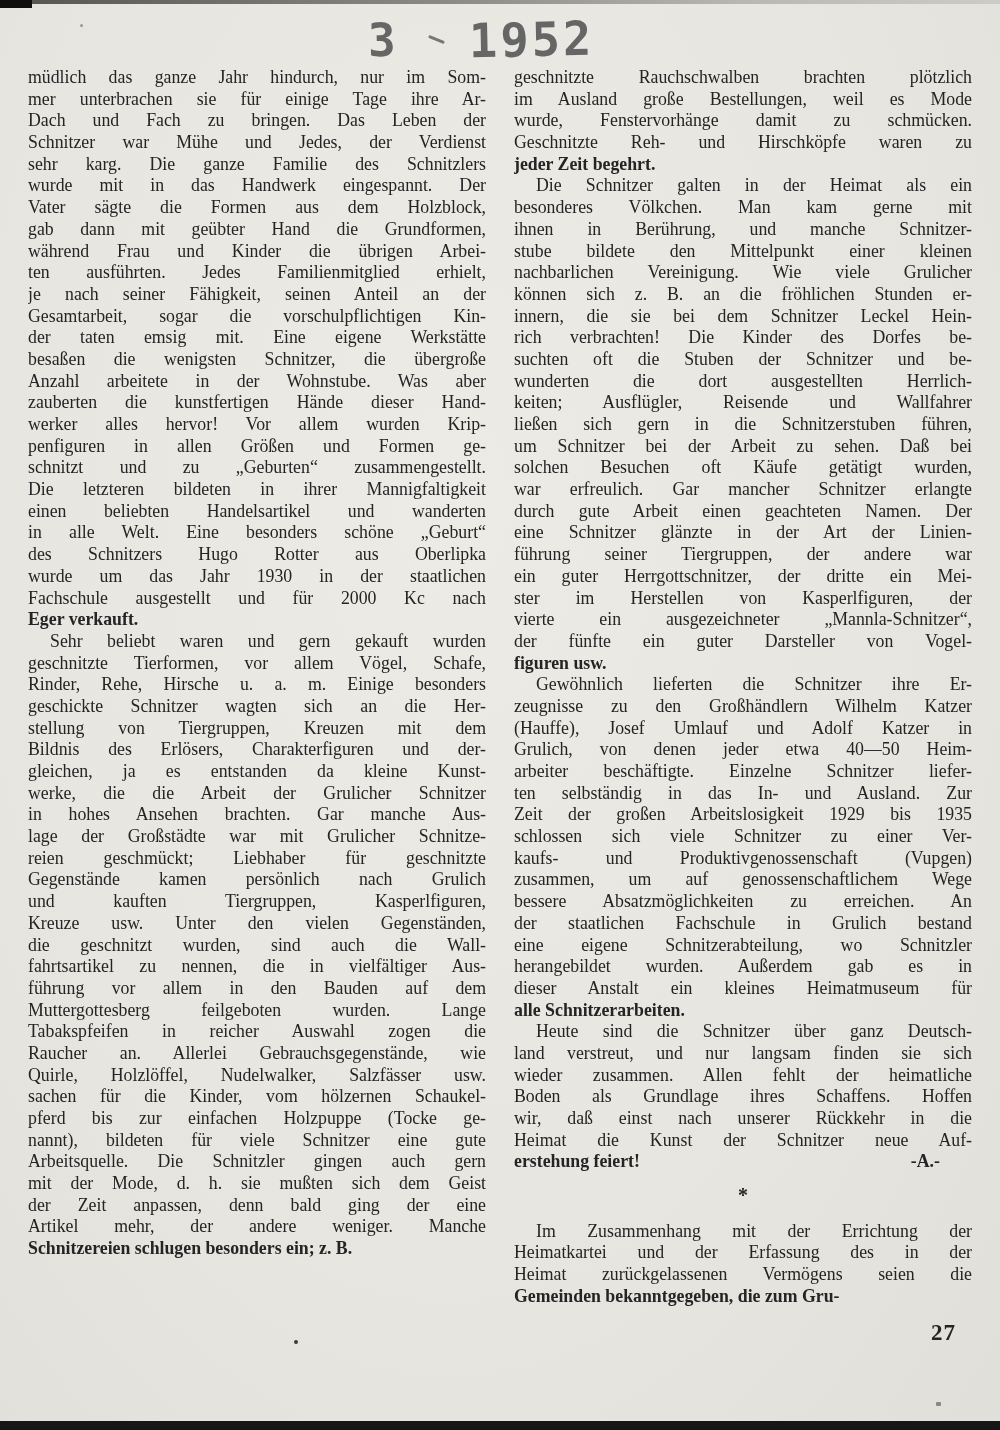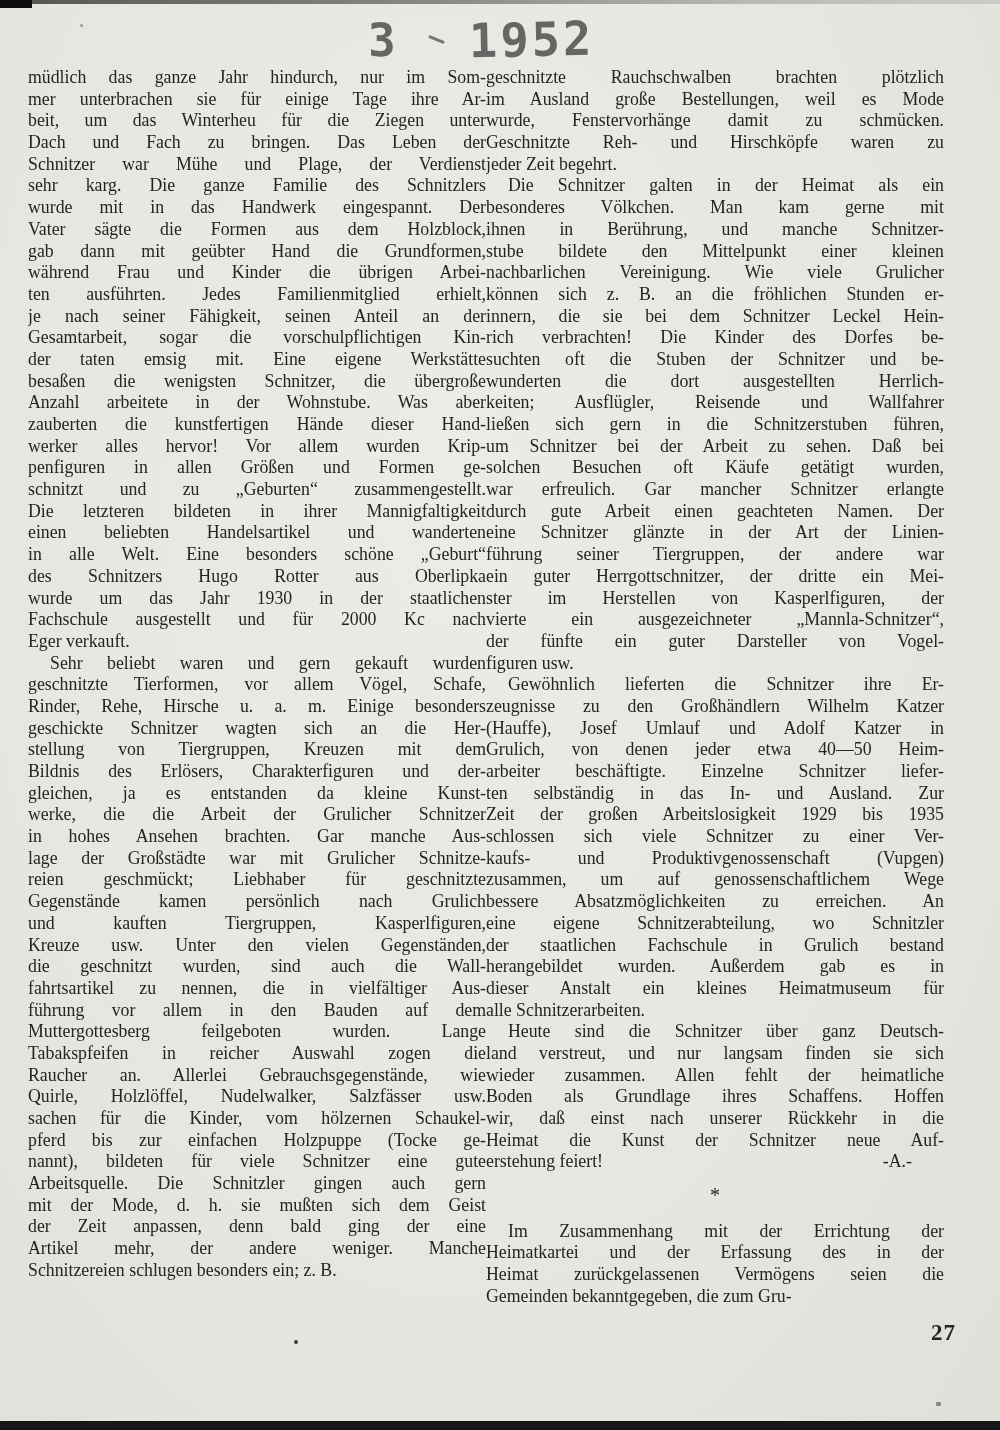"müdlich das ganze Jahr hindurch," .columns { gap: none -> 28px }
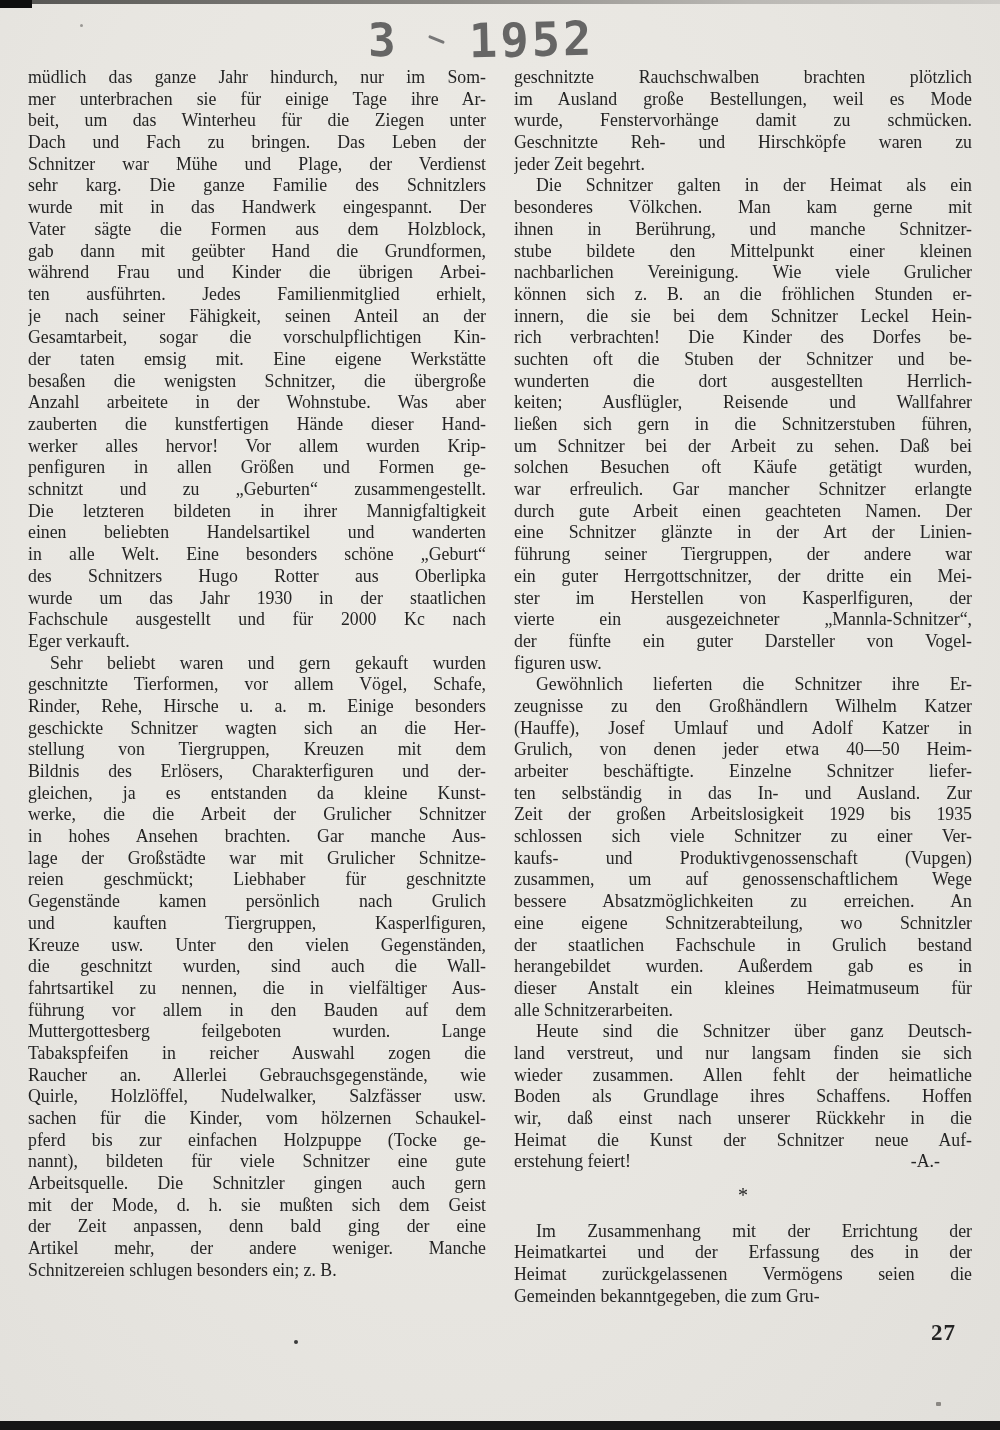"beit, um das Winterheu für" div.line { html: <div>beit, um das Winterheu für die Ziegen unter</div> -> none }
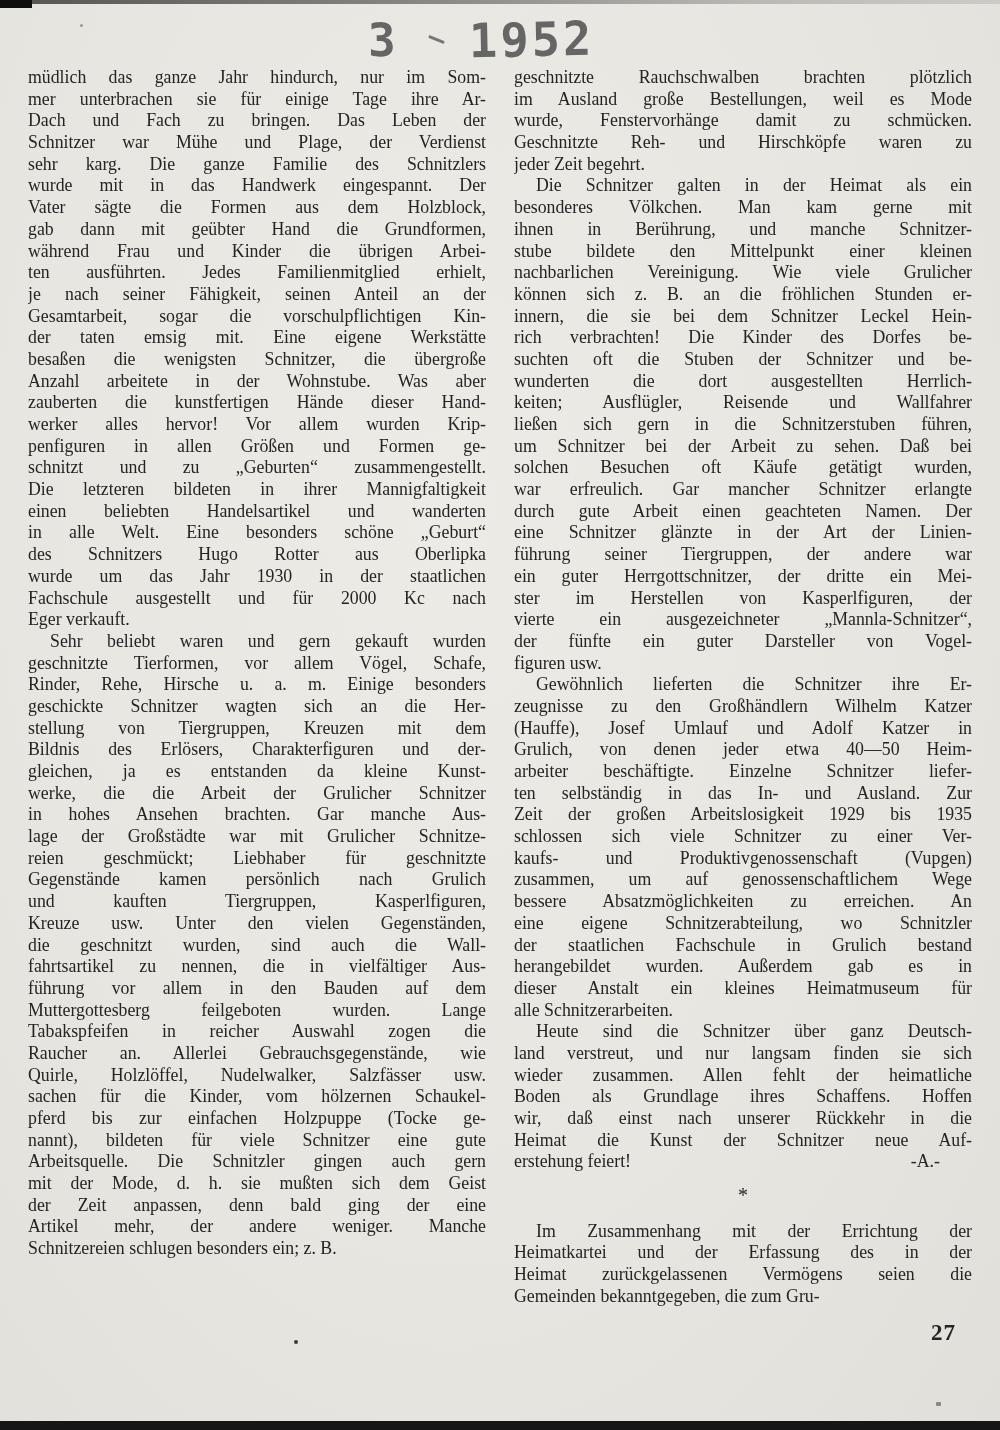"Schnitzer war Mühe und Plage," div.line { text: Plage -> Jedes }
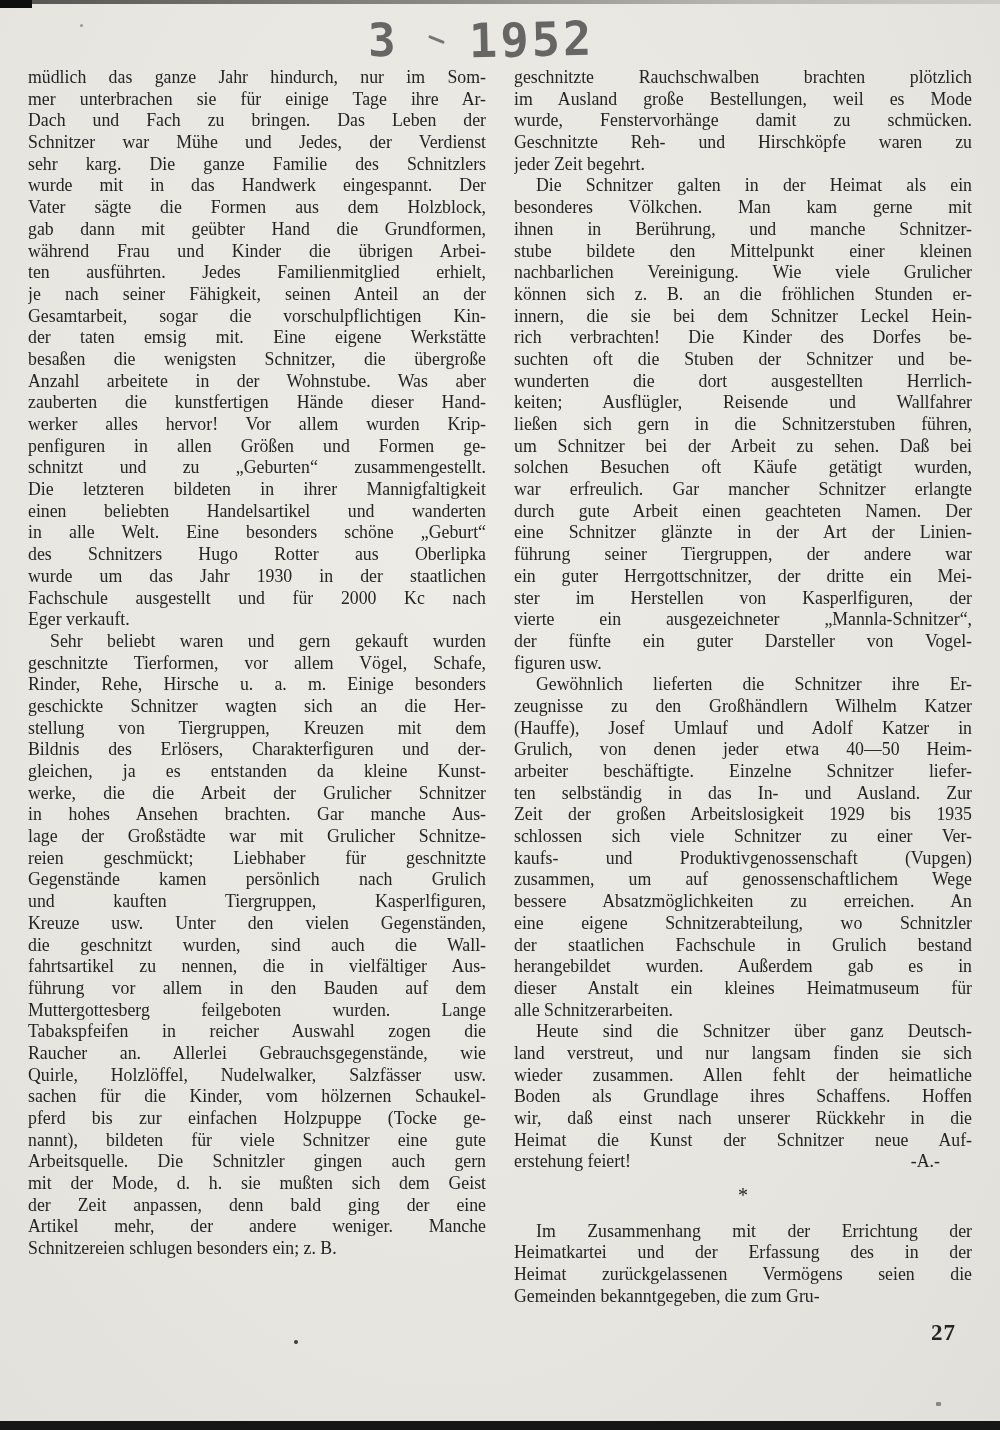"jeder Zeit begehrt." .line.last { font-weight: none -> bold }
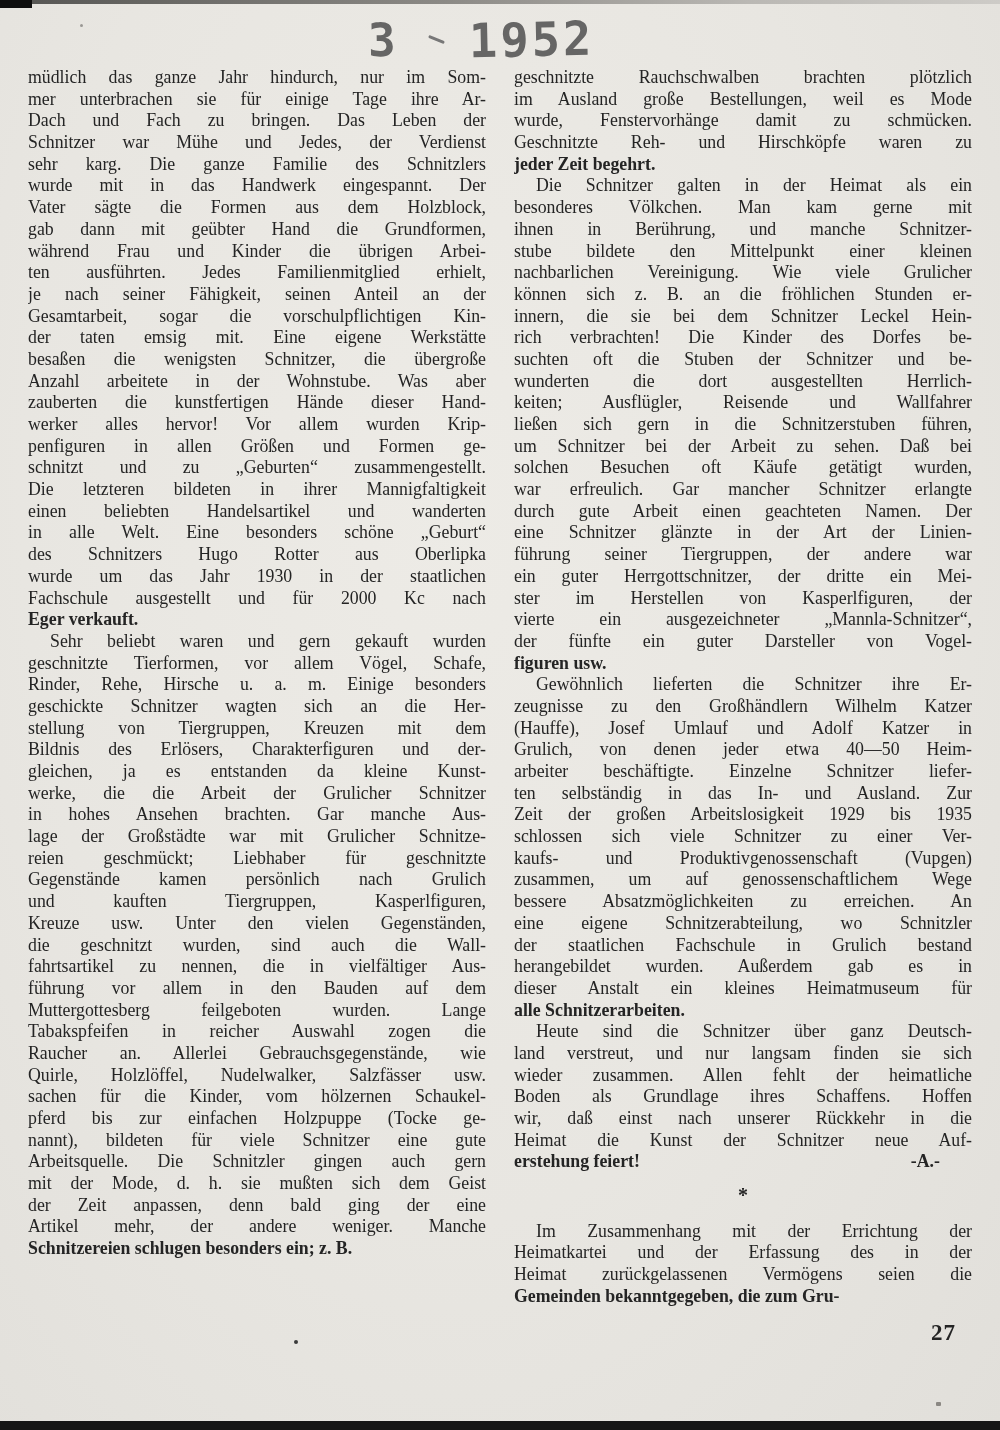"eine eigene Schnitzerabteilung, wo" div.line { order: before "der staatlichen Fachschule in Grulich" -> after "der staatlichen Fachschule in Grulich" }
